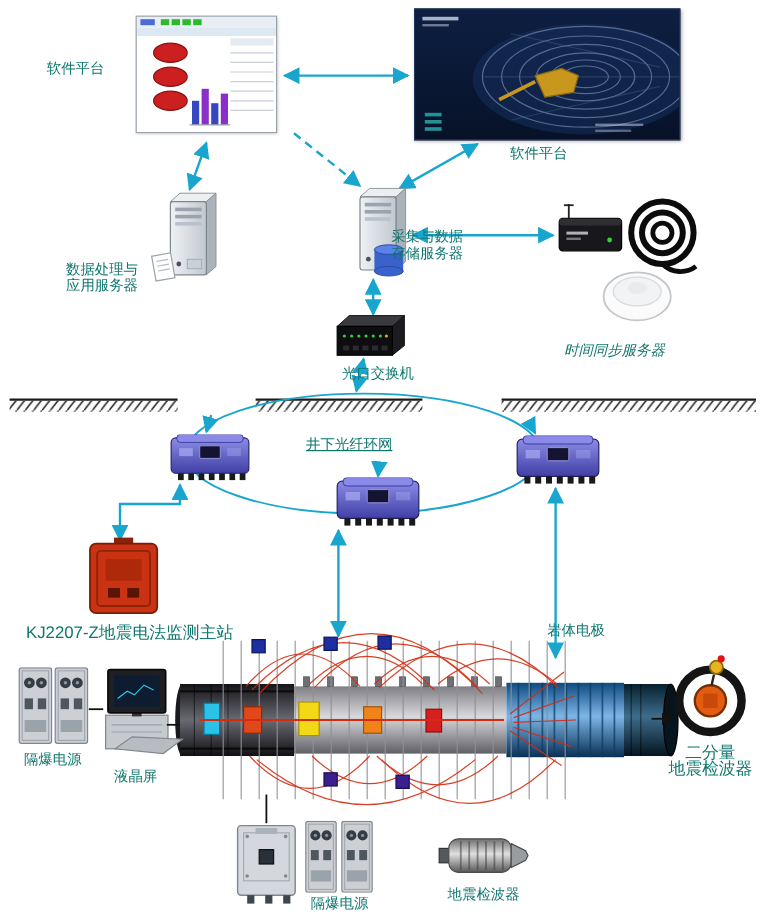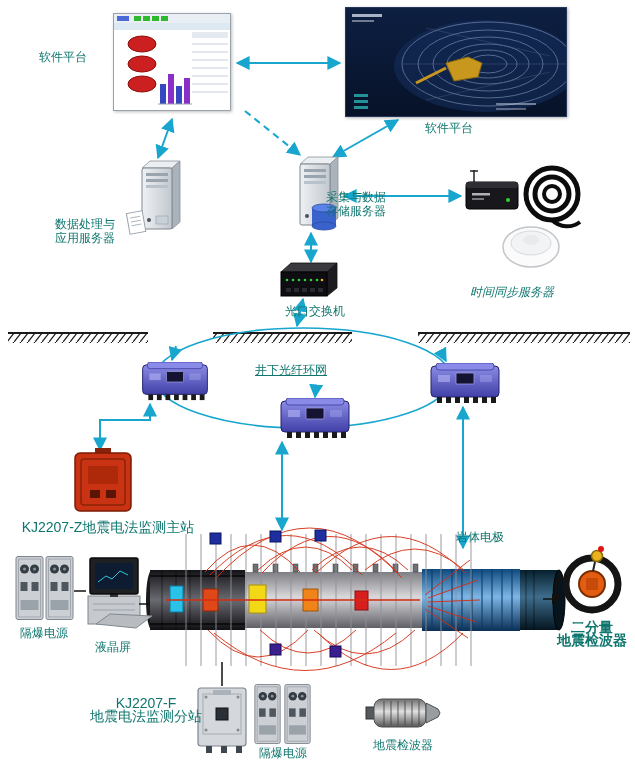"岩体电极" div.lbl { top: 530px -> 518px }
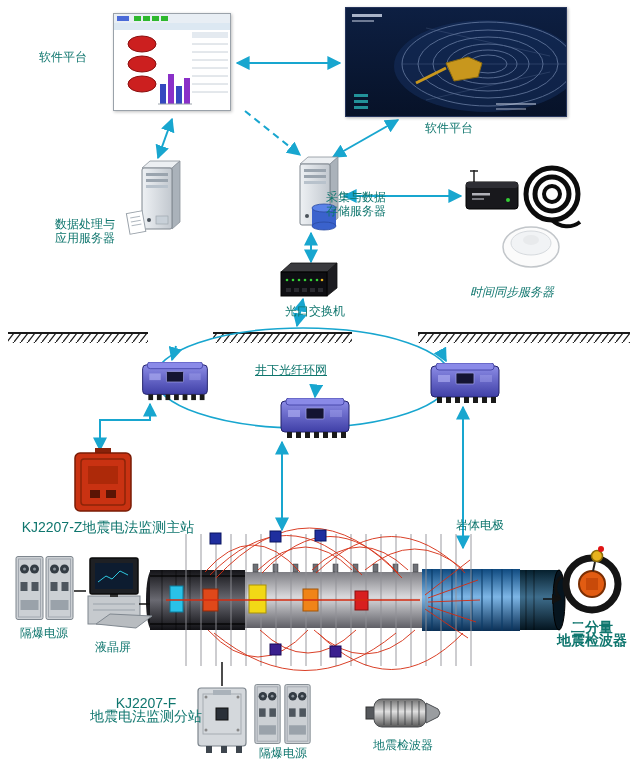"二分量" div.lbl { font-weight: bold -> none }
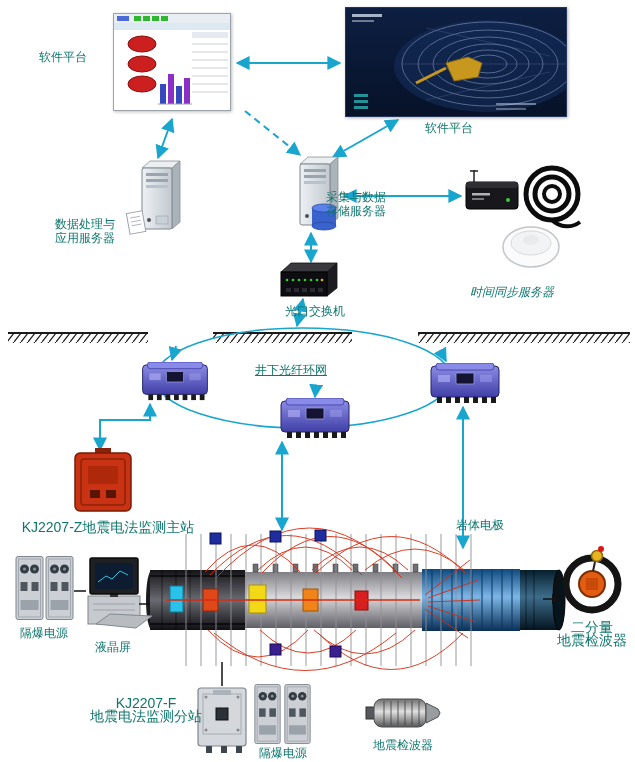"KJ2207-F" div.lbl { html: <div> <span>KJ2207-F</span> <span>地震电法监测分站</span> </div> -> none }
